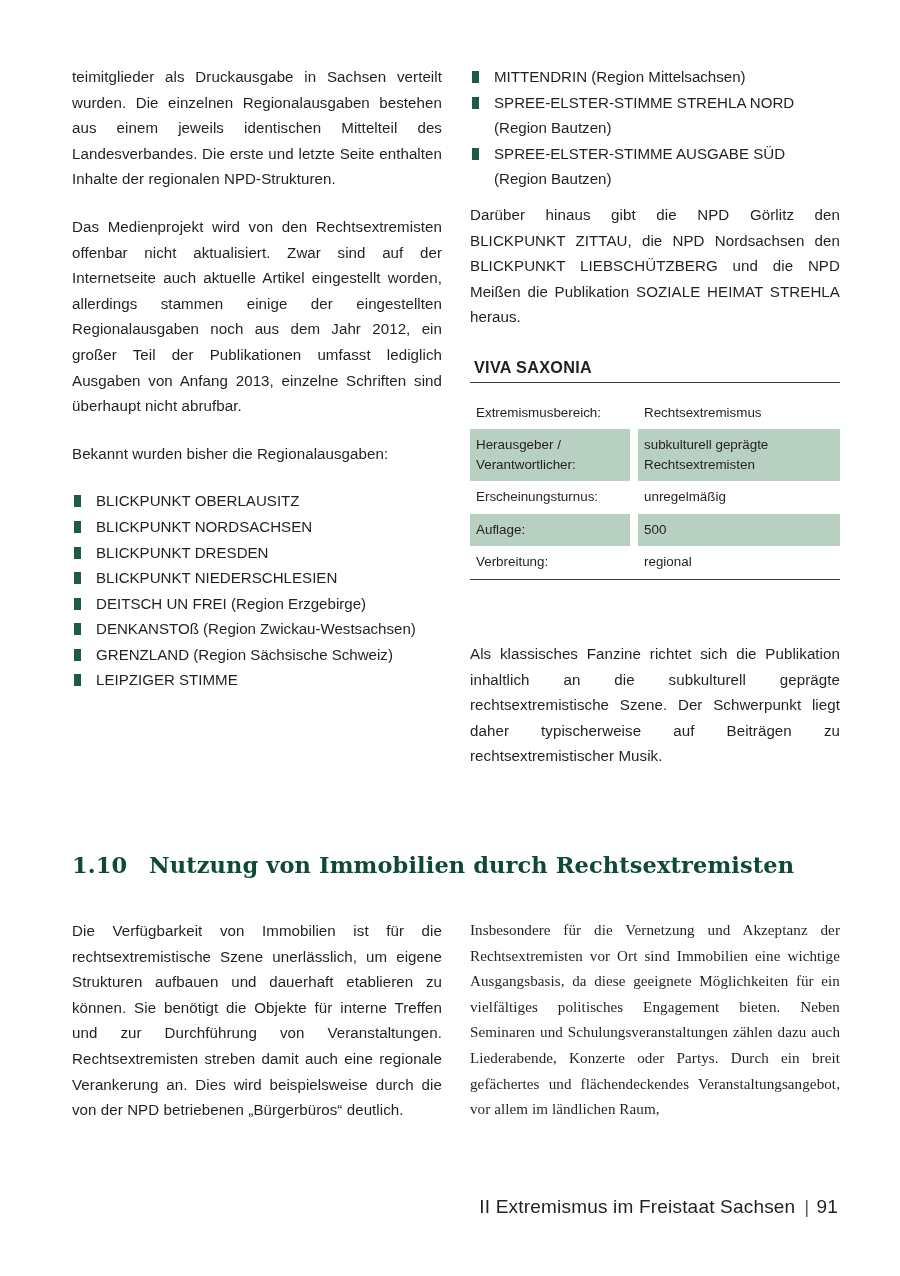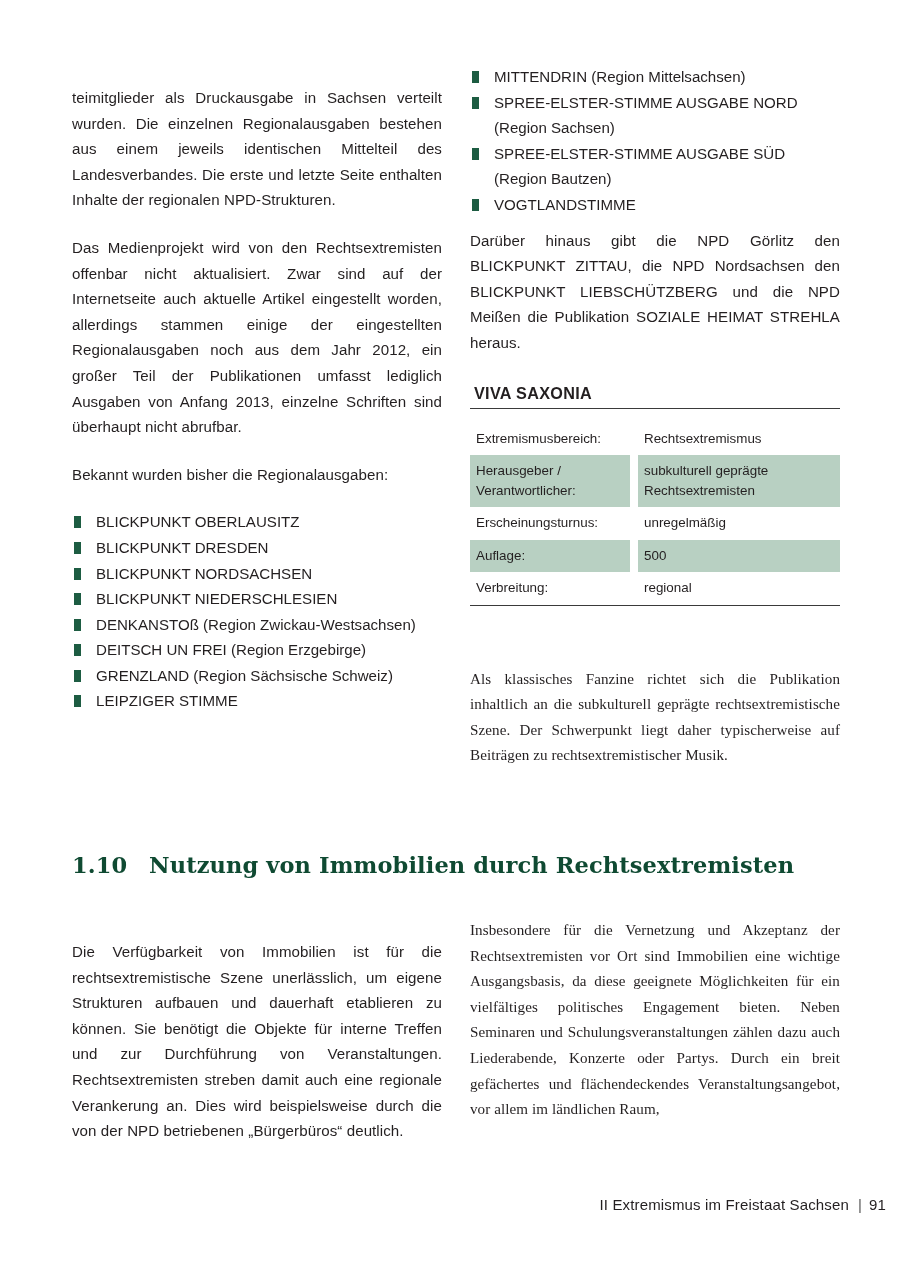"teimitglieder als Druckausgabe in" .col-left { margin-top: 21px -> none }
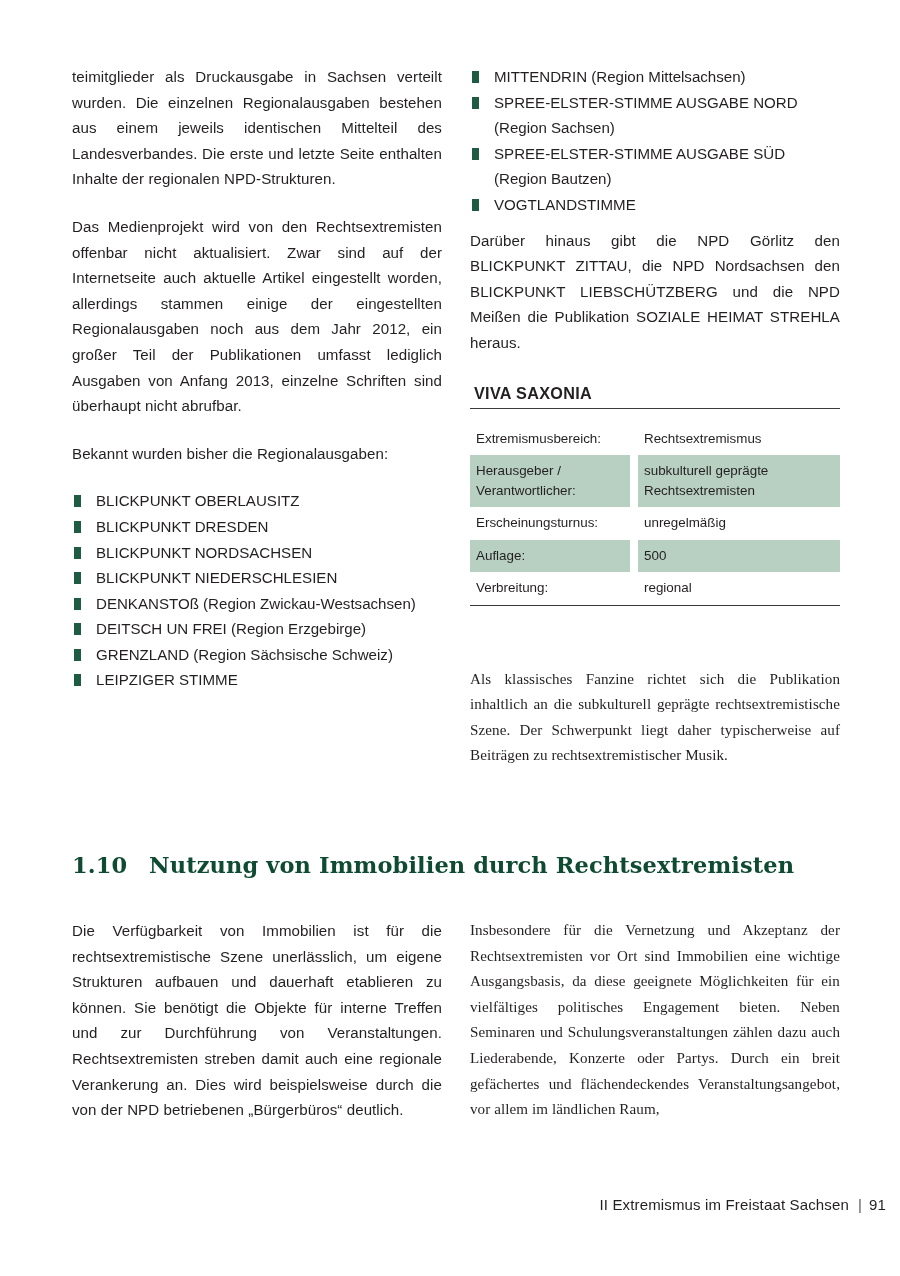"SPREE-ELSTER-STIMME AUSGABE NORD (Region" span.cont { text: AUSGABE NORD (Region Sachsen -> STREHLA NORD (Region Bautzen }
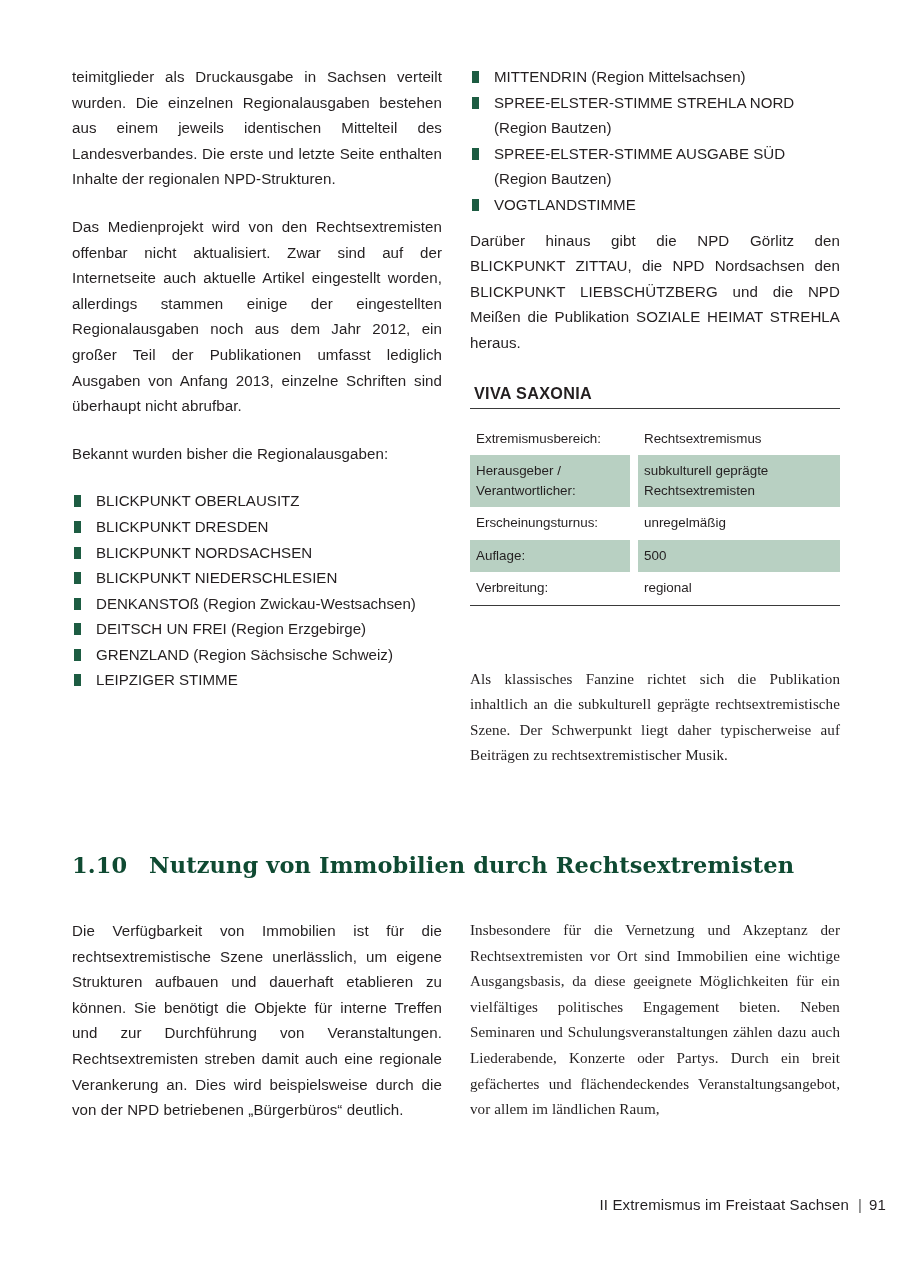"VOGTLANDSTIMME" li { html: <li> <span></span> <span>VOGTLANDSTIMME</span> </li> -> none }
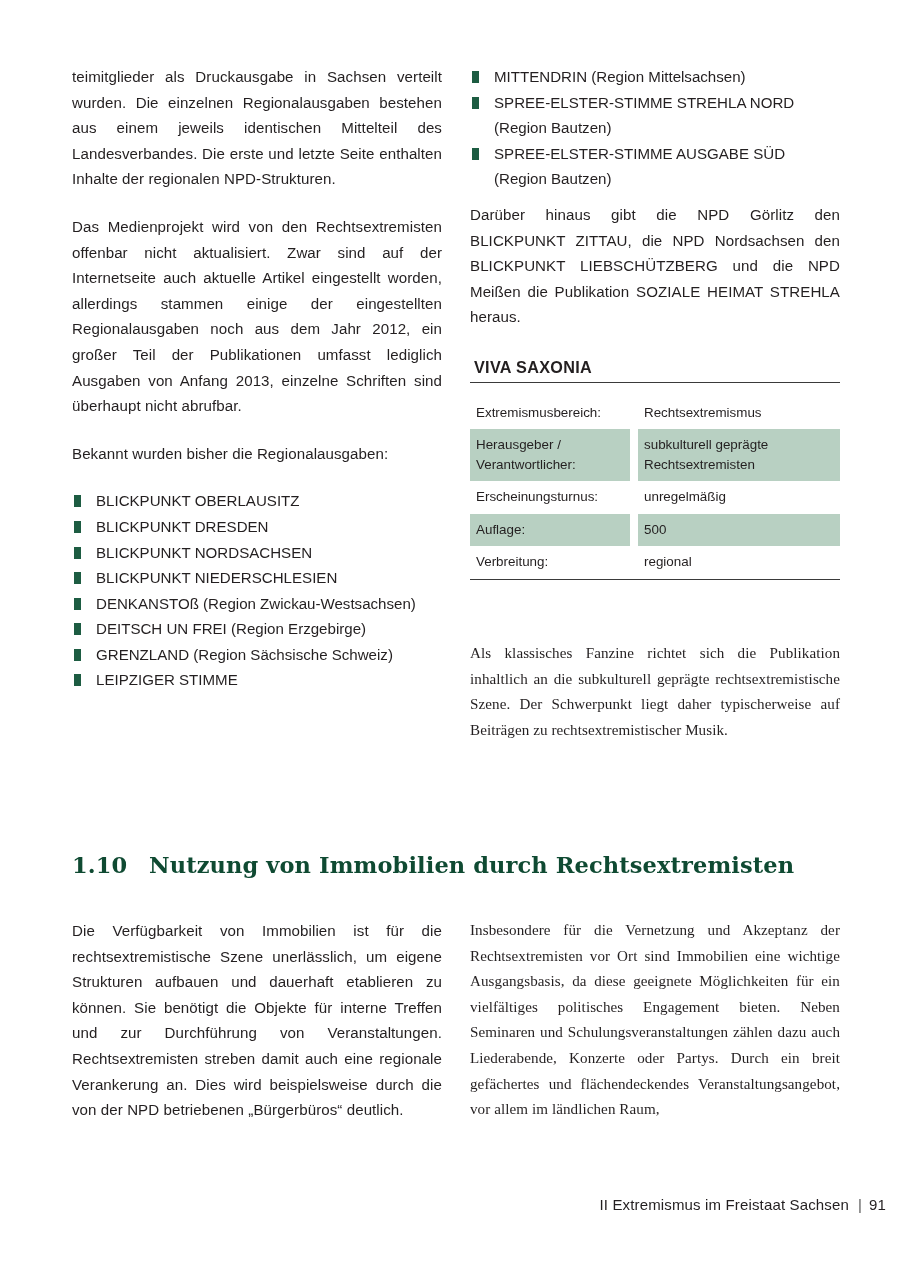"BLICKPUNKT DRESDEN" li { order: before "BLICKPUNKT NORDSACHSEN" -> after "BLICKPUNKT NORDSACHSEN" }
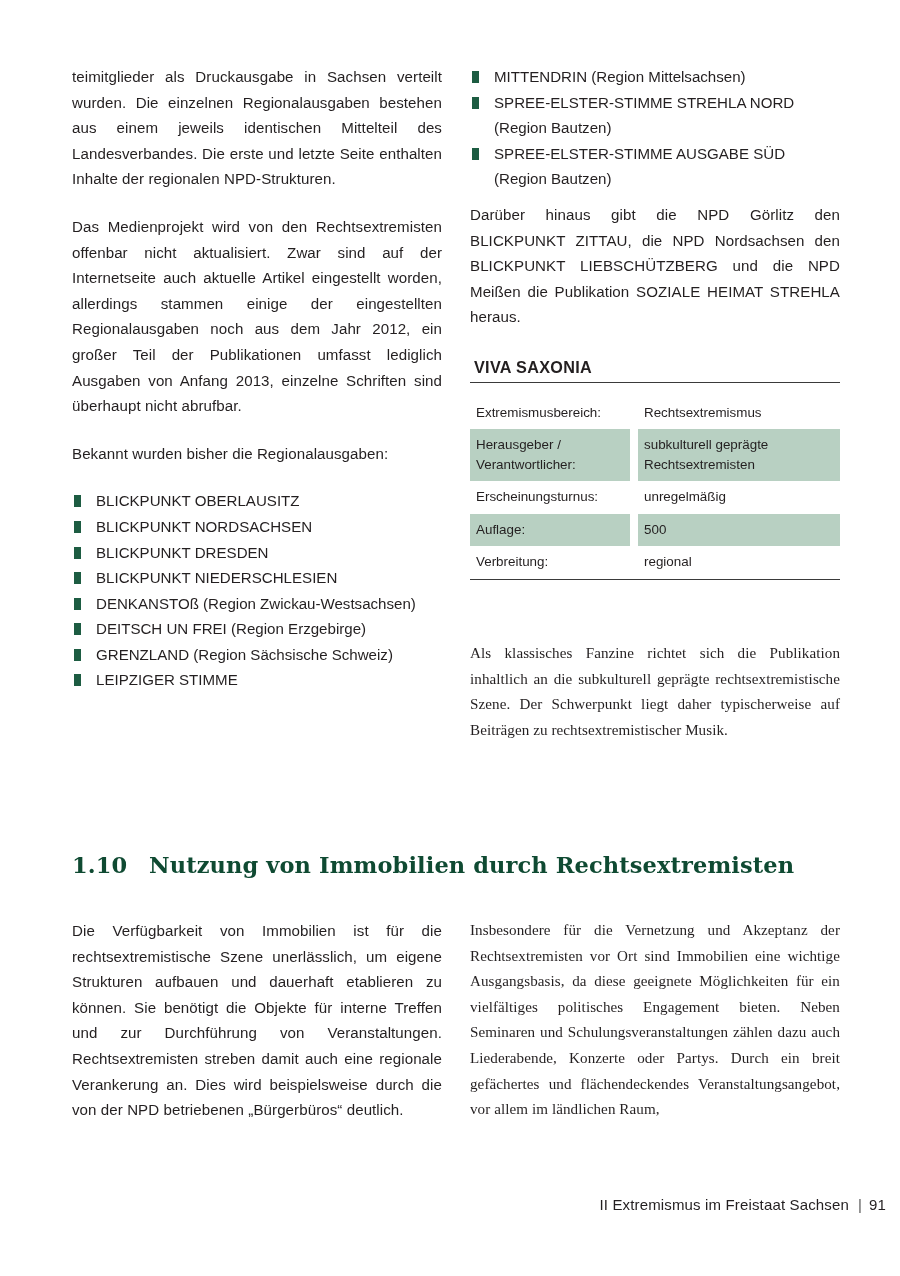"DENKANSTOß (Region Zwickau-Westsachsen)" li { order: before "DEITSCH UN FREI (Region Erzgebirge)" -> after "DEITSCH UN FREI (Region Erzgebirge)" }
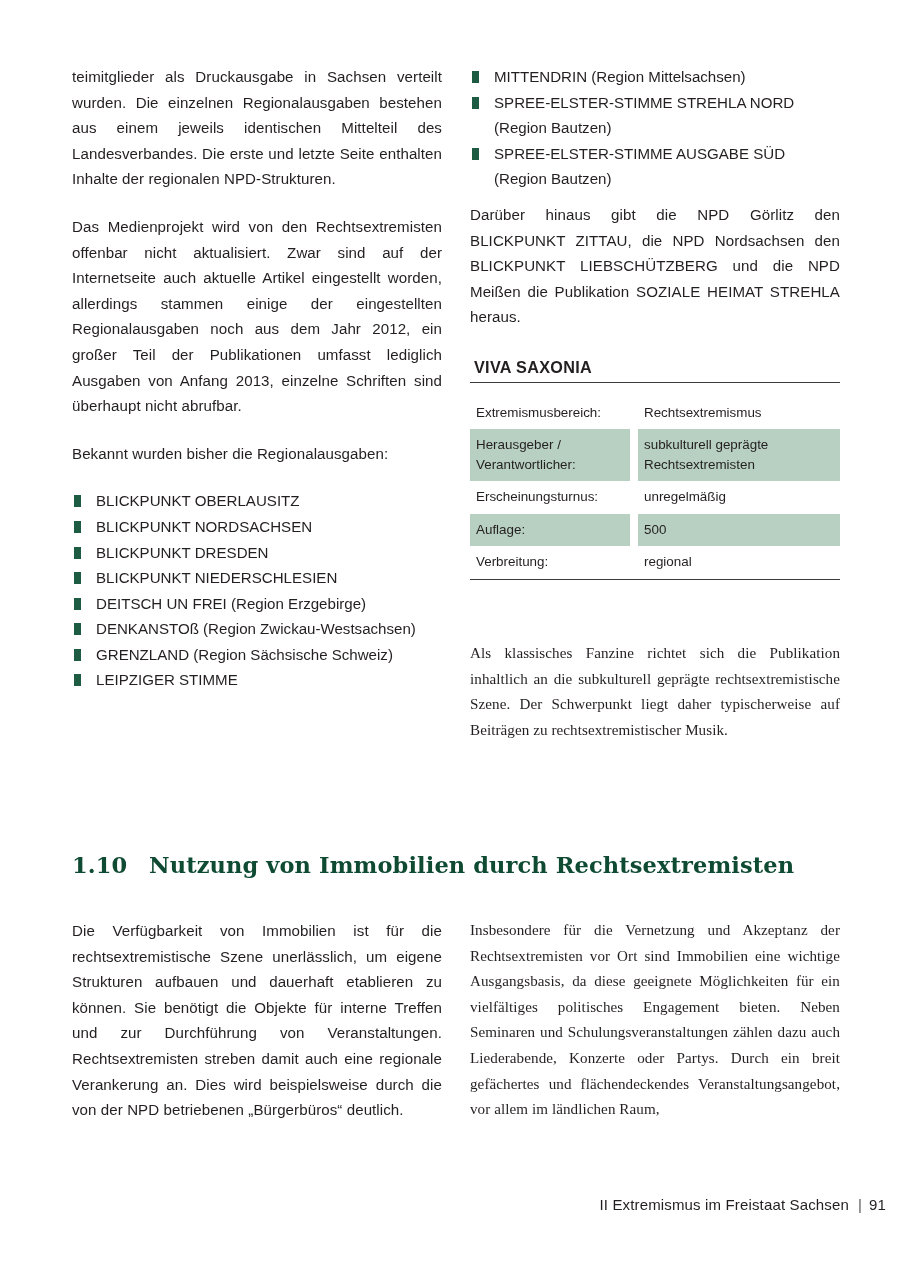"Als klassisches Fanzine richtet sich" p.body { font-family: Liberation Serif, serif -> none }
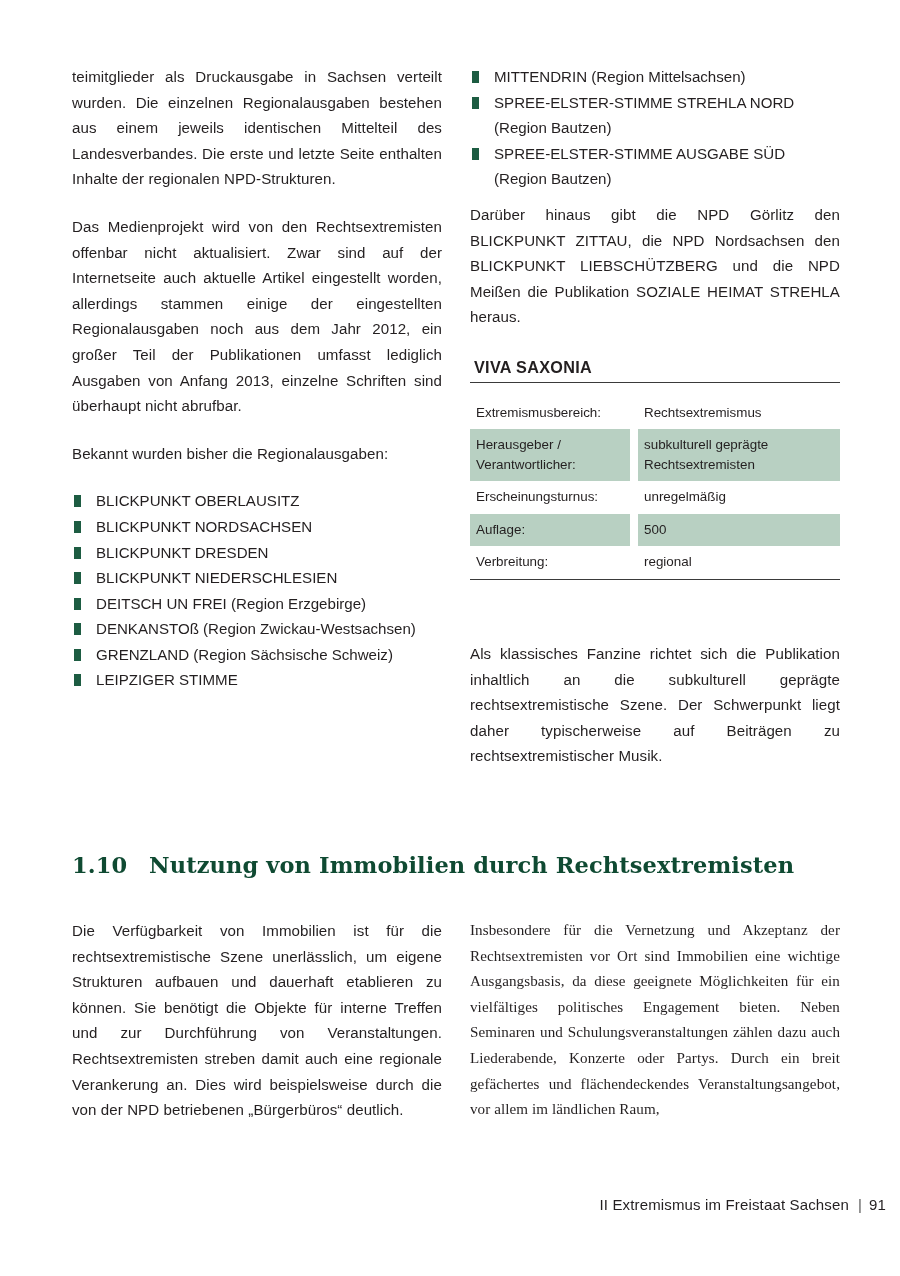"II Extremismus im Freistaat Sachsen" .footer { font-size: 15px -> 19px; padding-left: 48px -> none }
